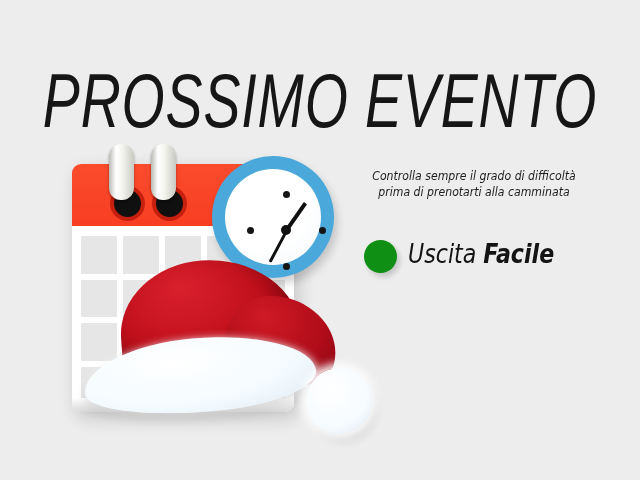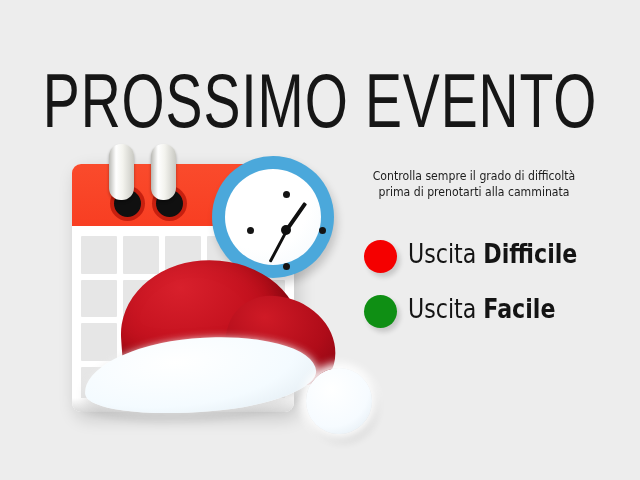"PROSSIMO EVENTO" #poster { font-style: none -> italic }
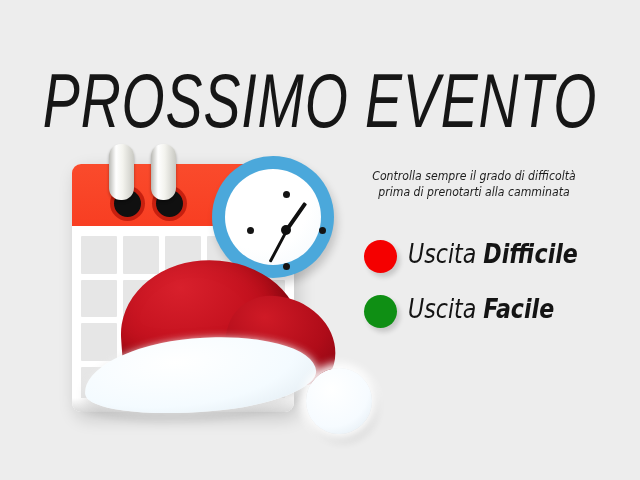"Uscita Difficile" div.legend-row { html: <div> <div></div> <div> <span>Uscita </span><b>Difficile</b> </div> </div> -> none }
